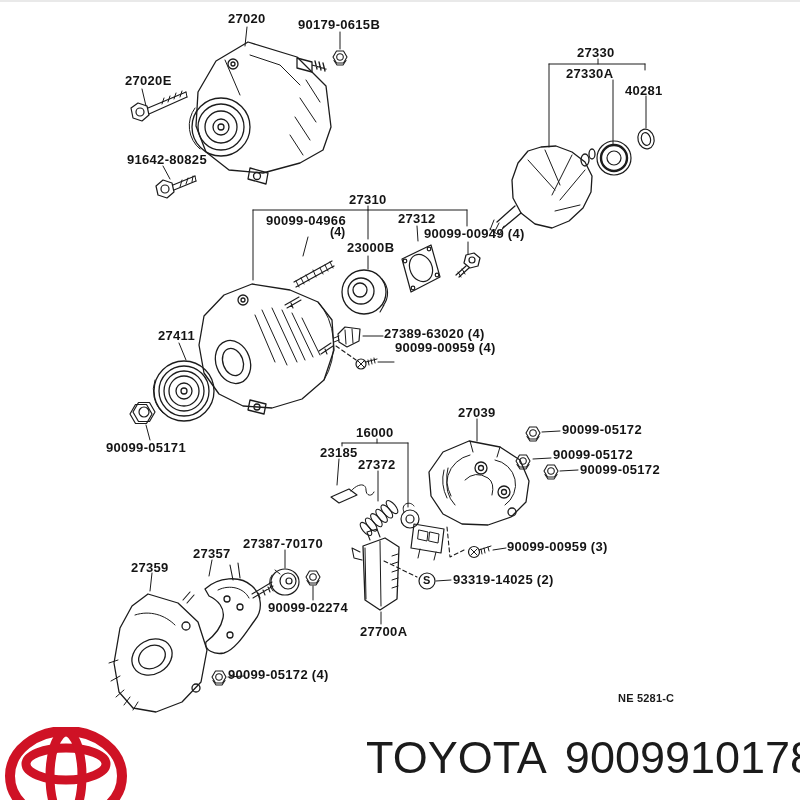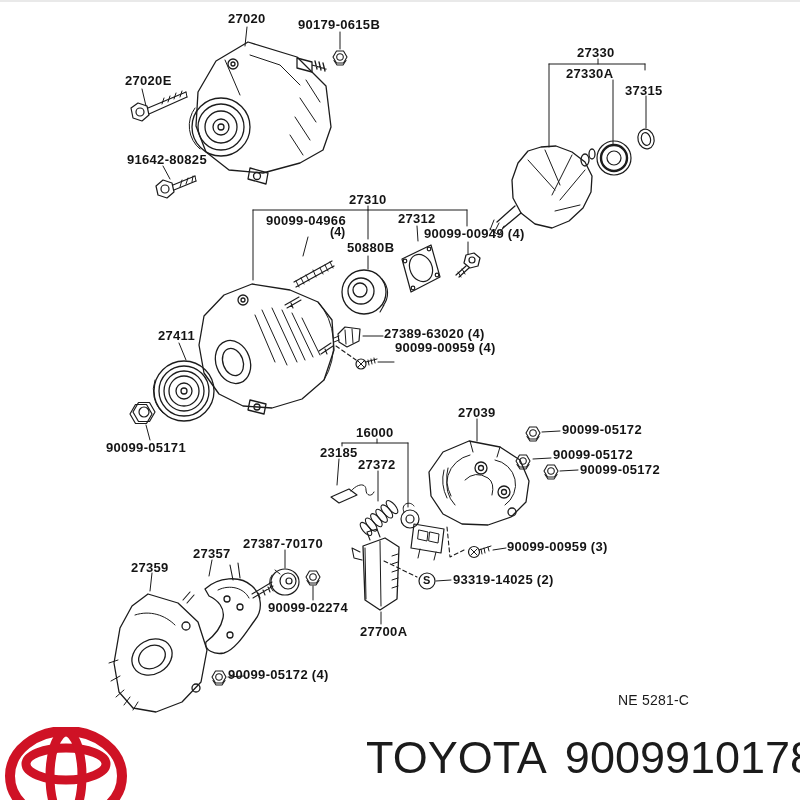"37315" div.part-label { text: 37315 -> 40281 }
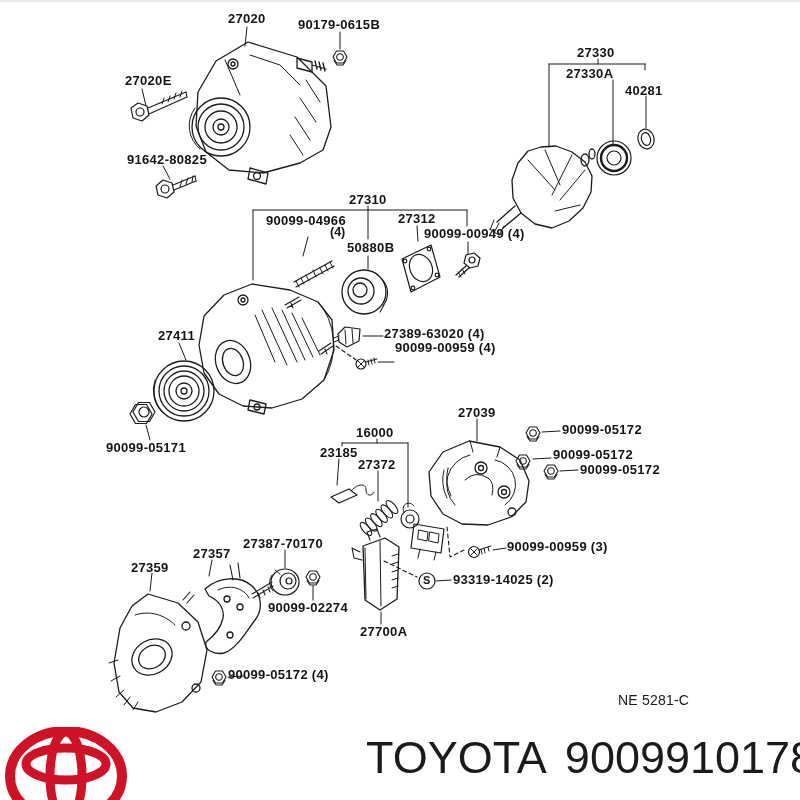"50880B" div.part-label { text: 50880B -> 23000B }
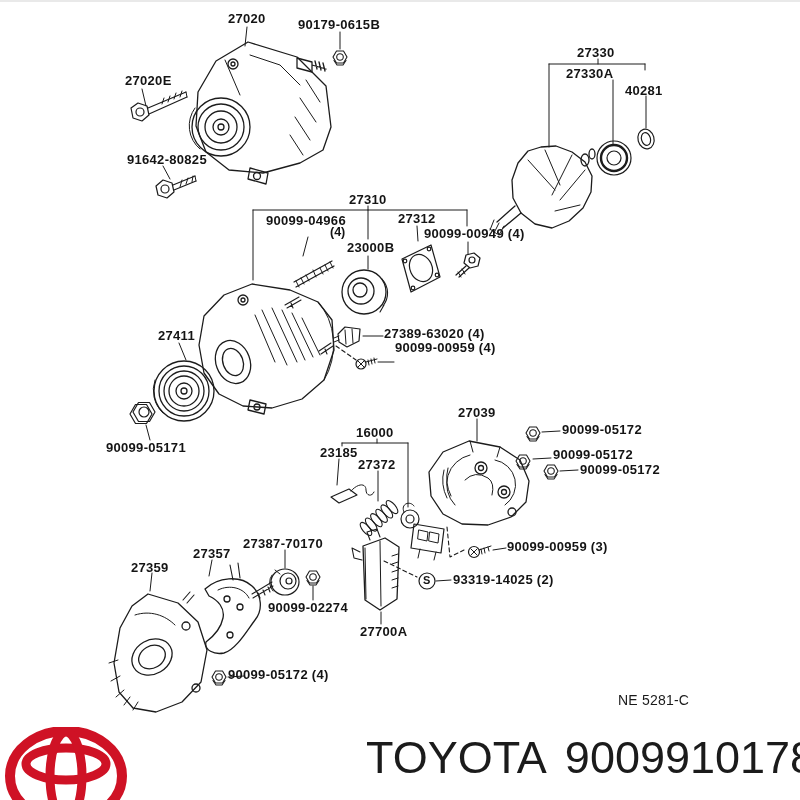"NE 5281-C" .doc-code { font-size: 14px -> 11px; font-weight: normal -> bold }
